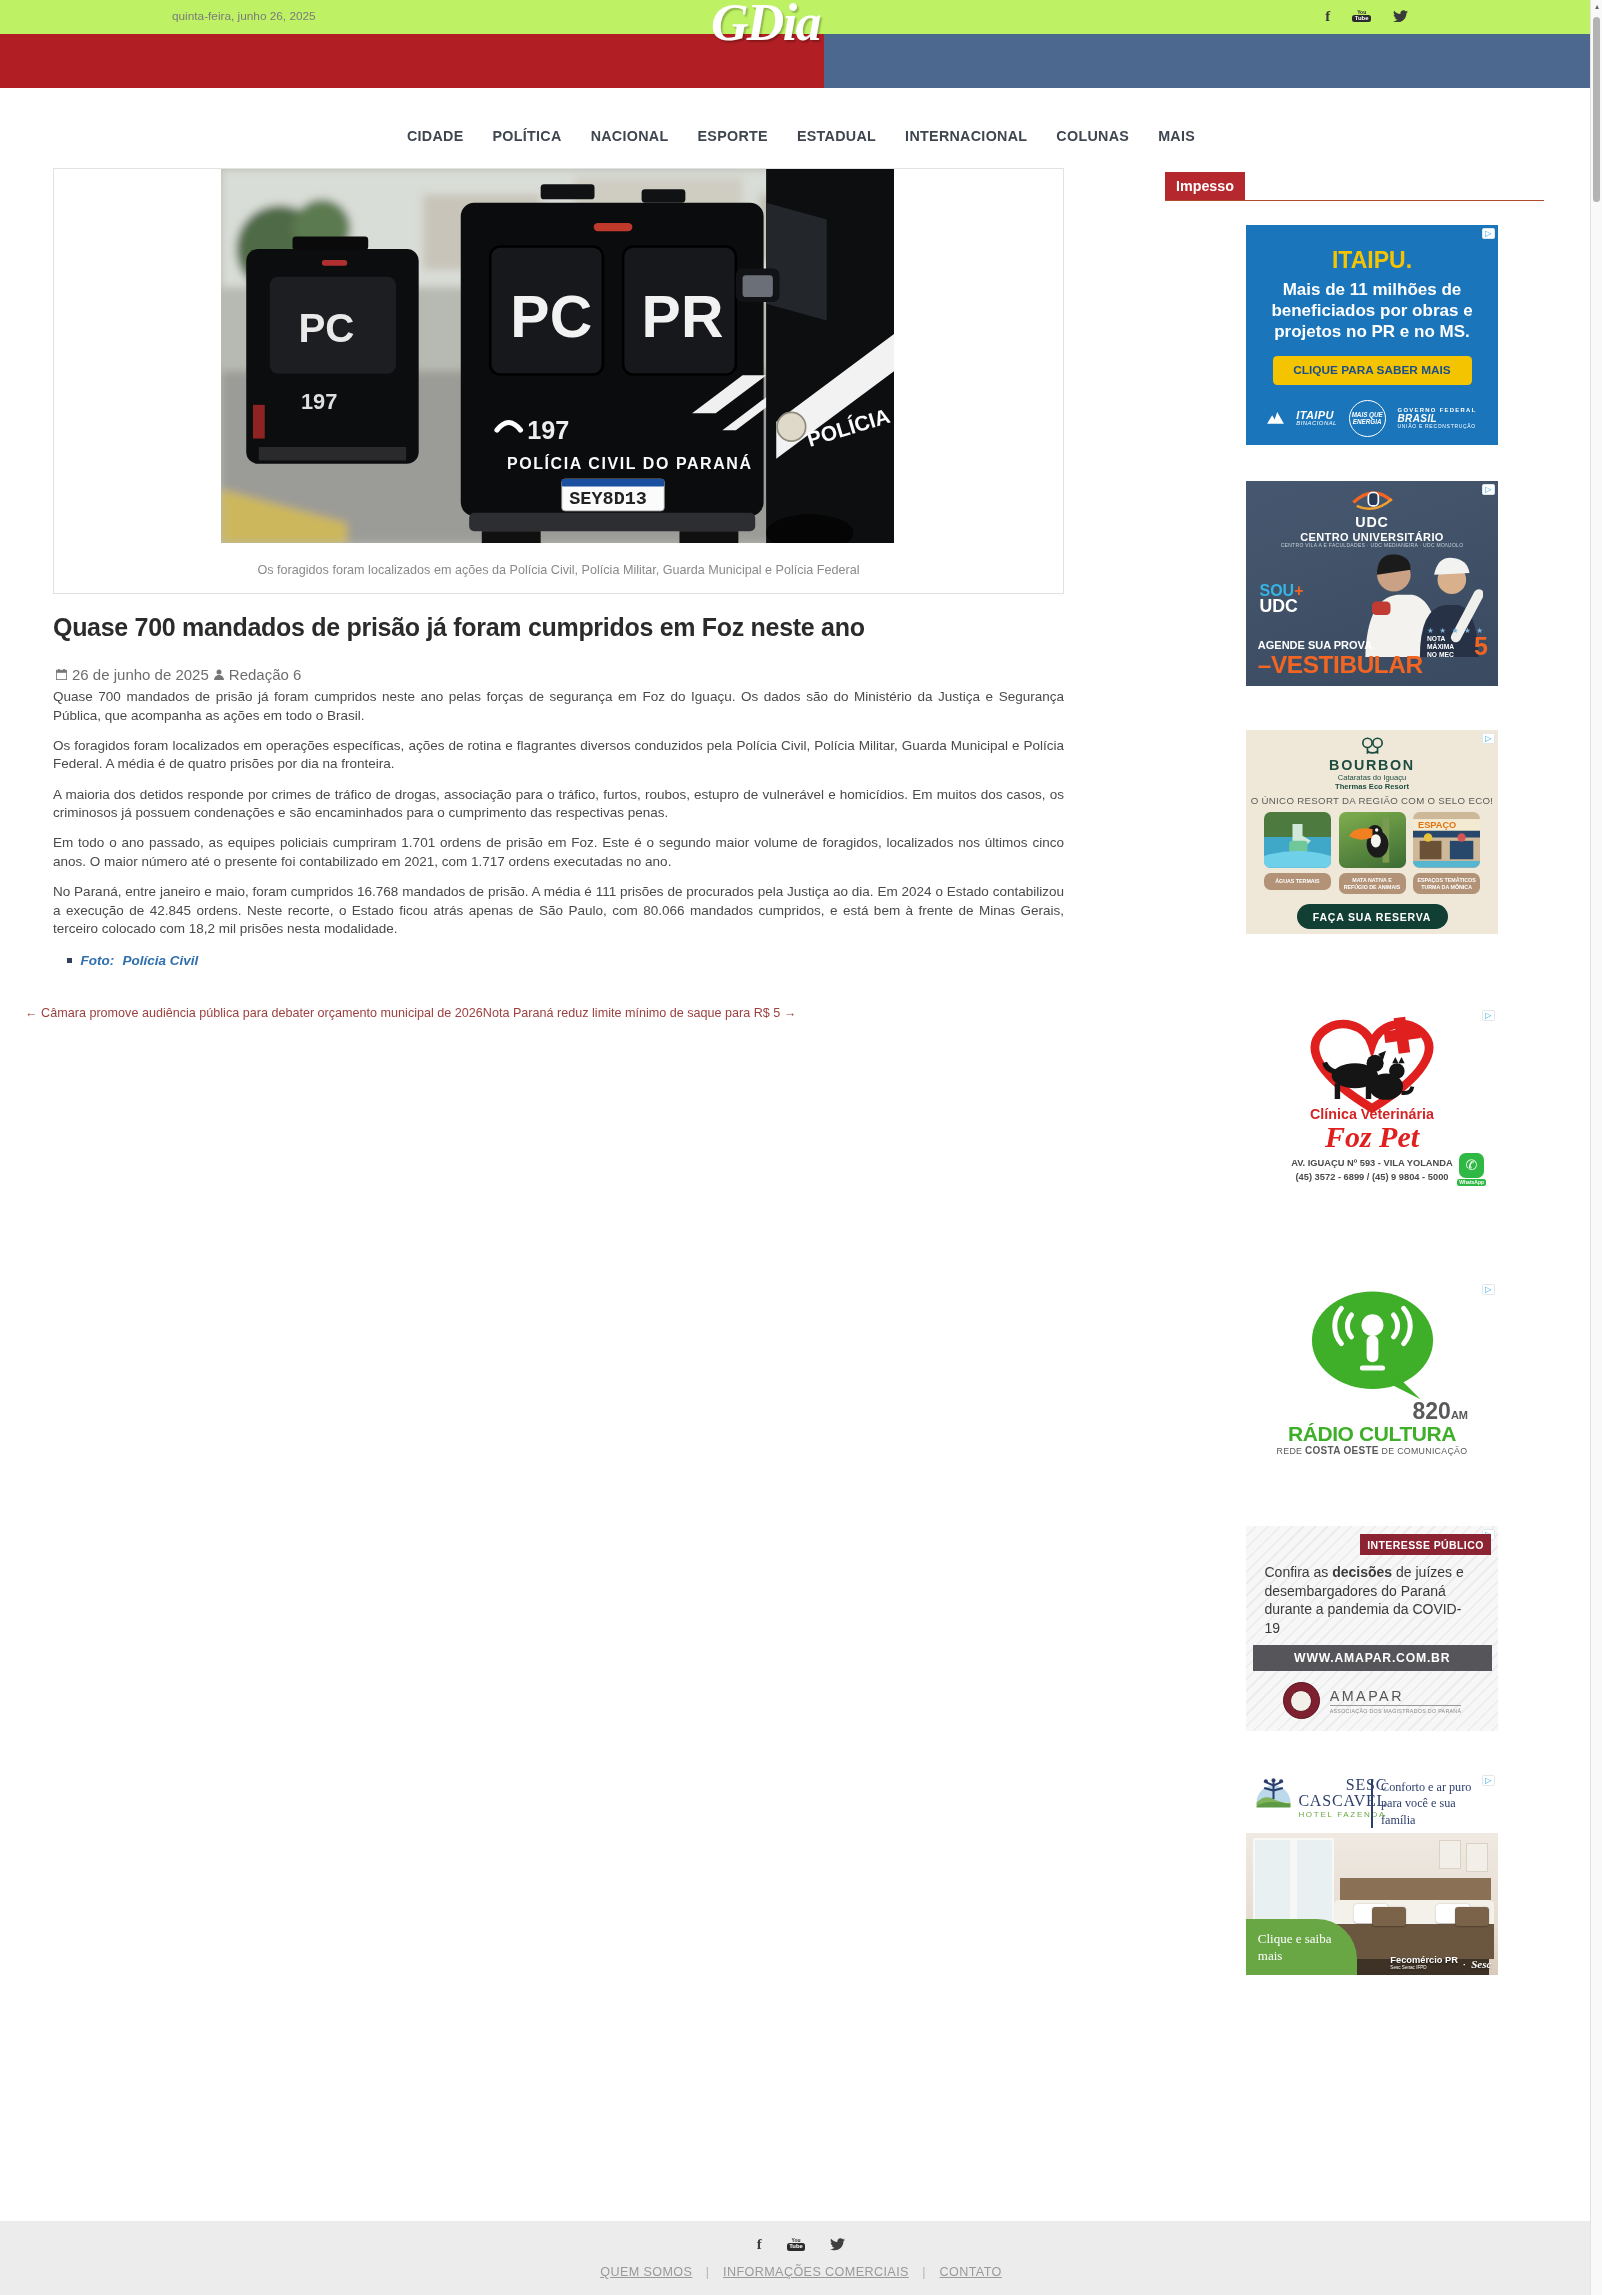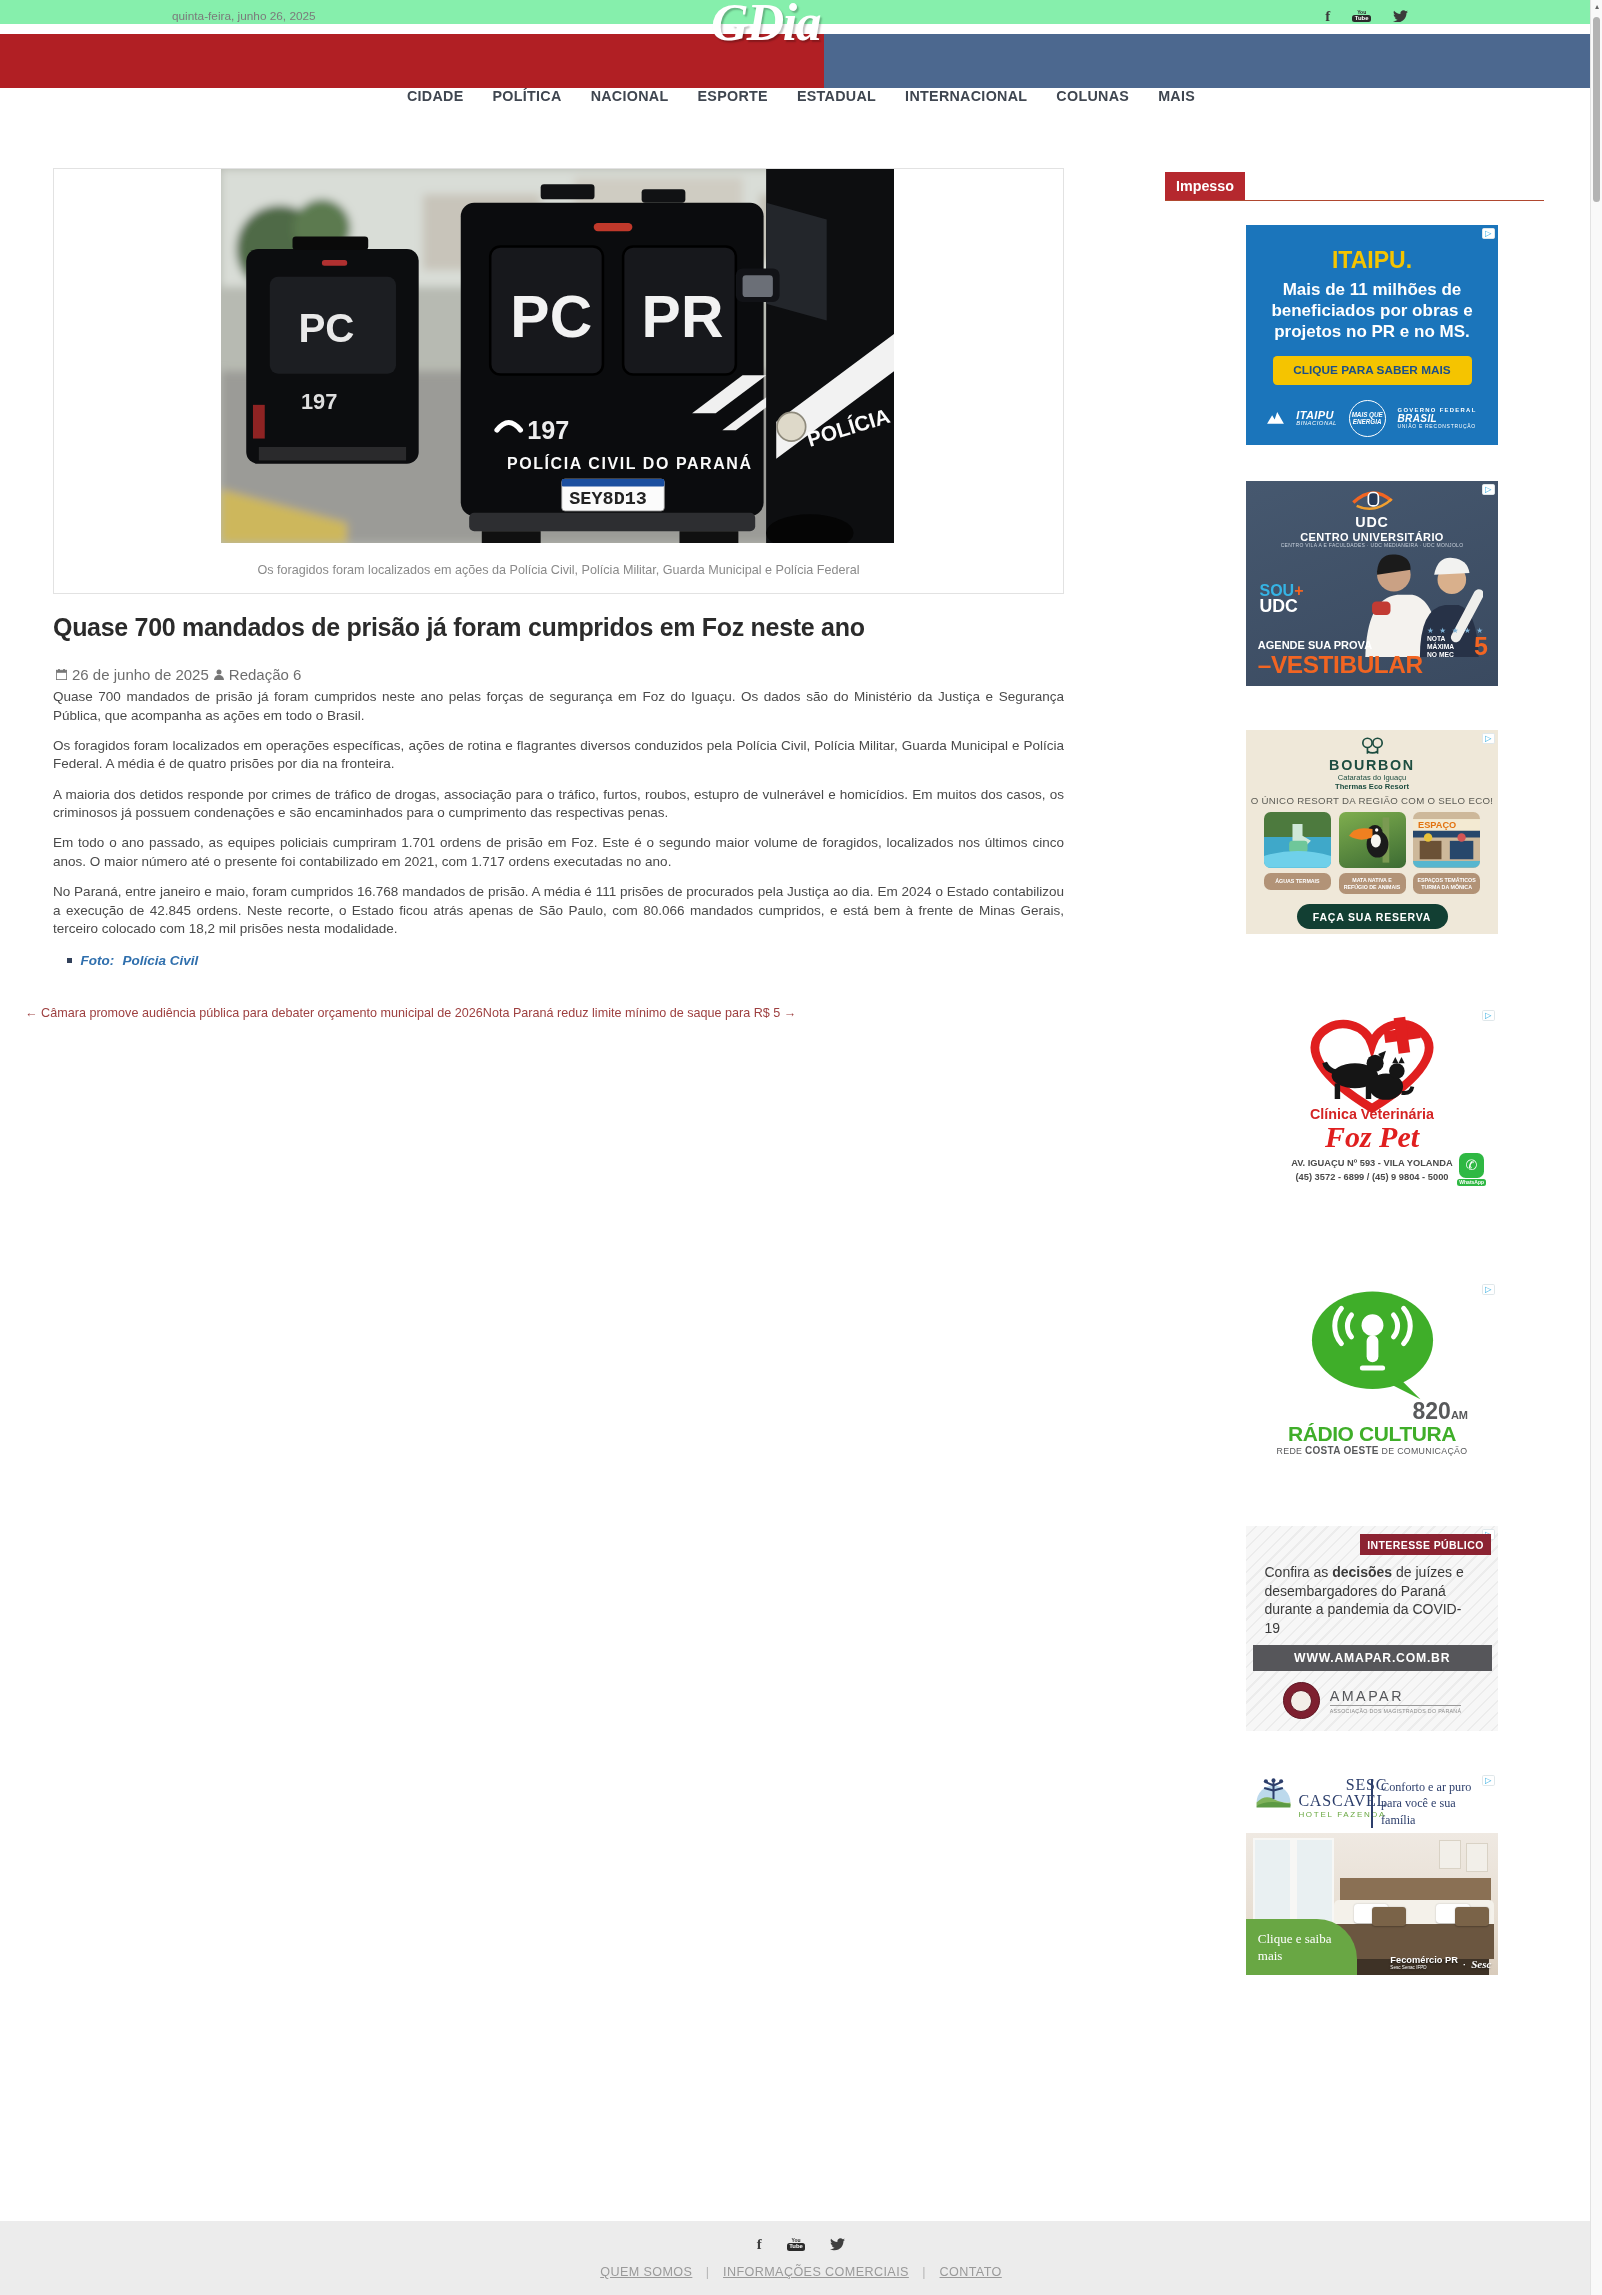"quinta-feira, junho 26, 2025" .topbar { background: #86efac -> #bef264; height: 24px -> 34px }
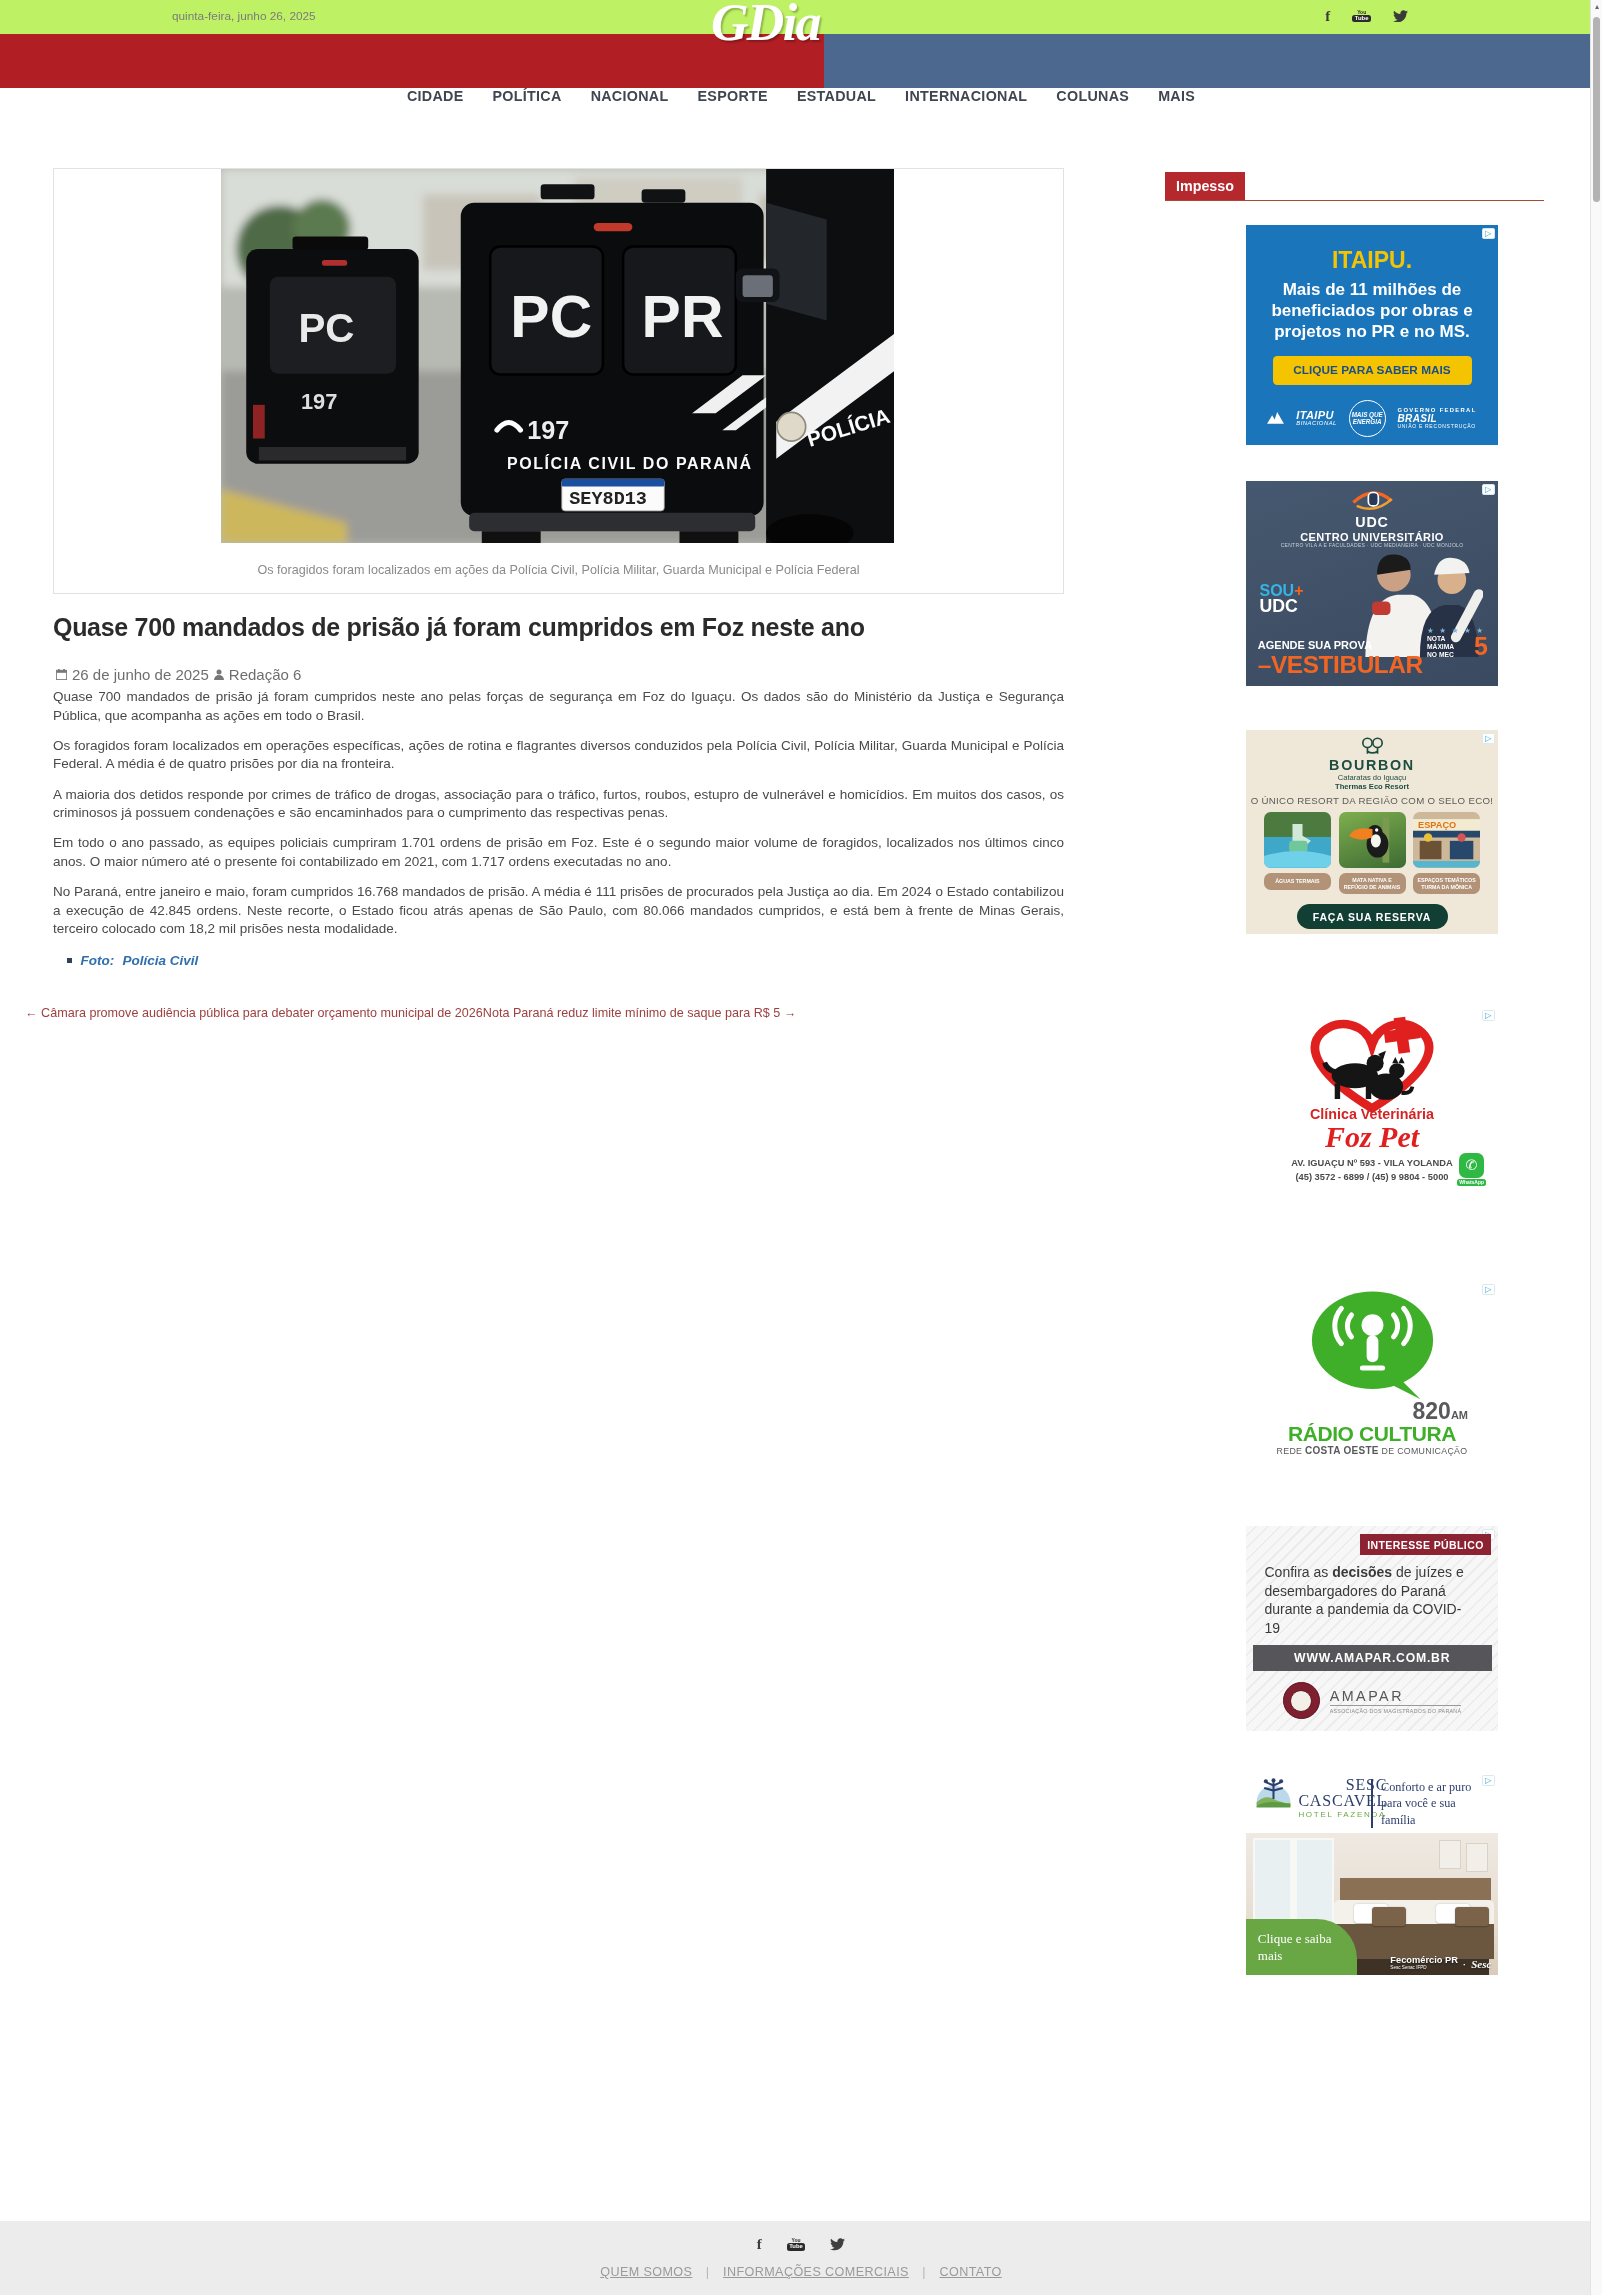"CIDADE" .nav { align-items: flex-start -> flex-end }
